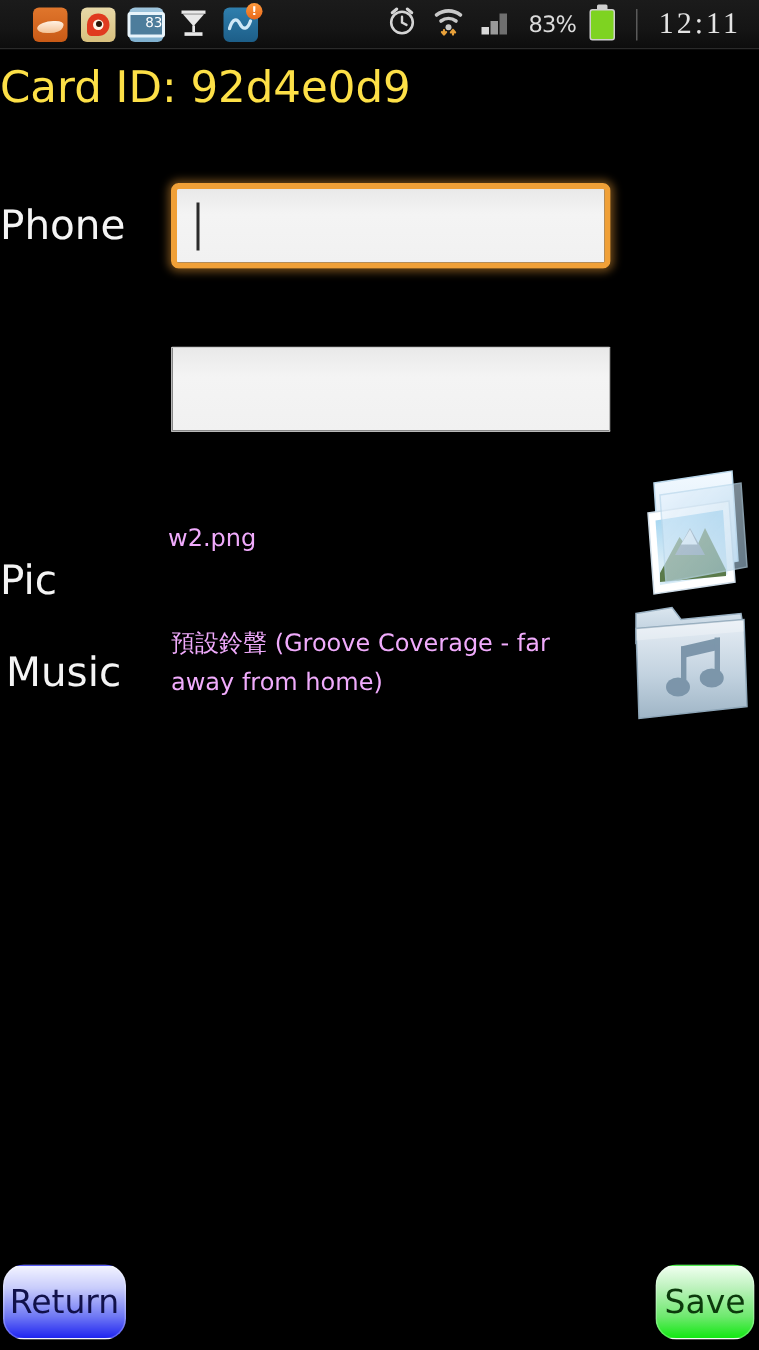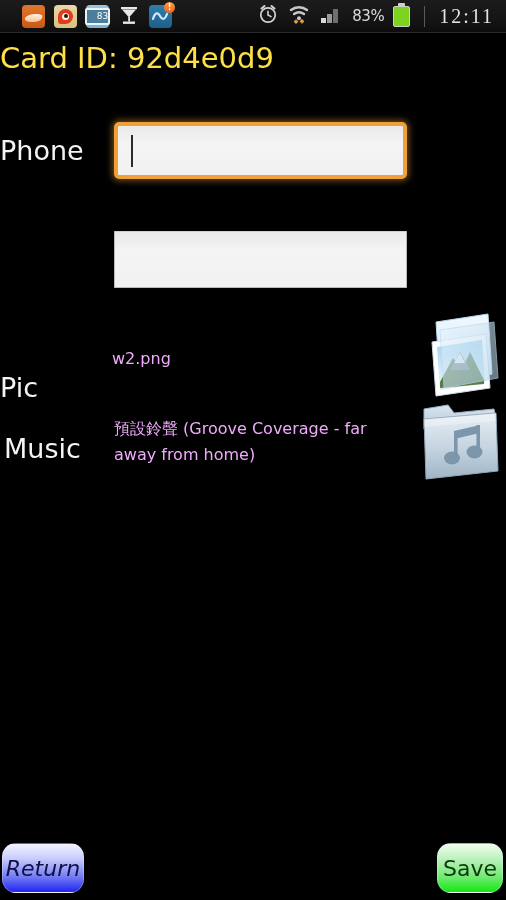"Return" .btn-return { font-style: italic -> none }
